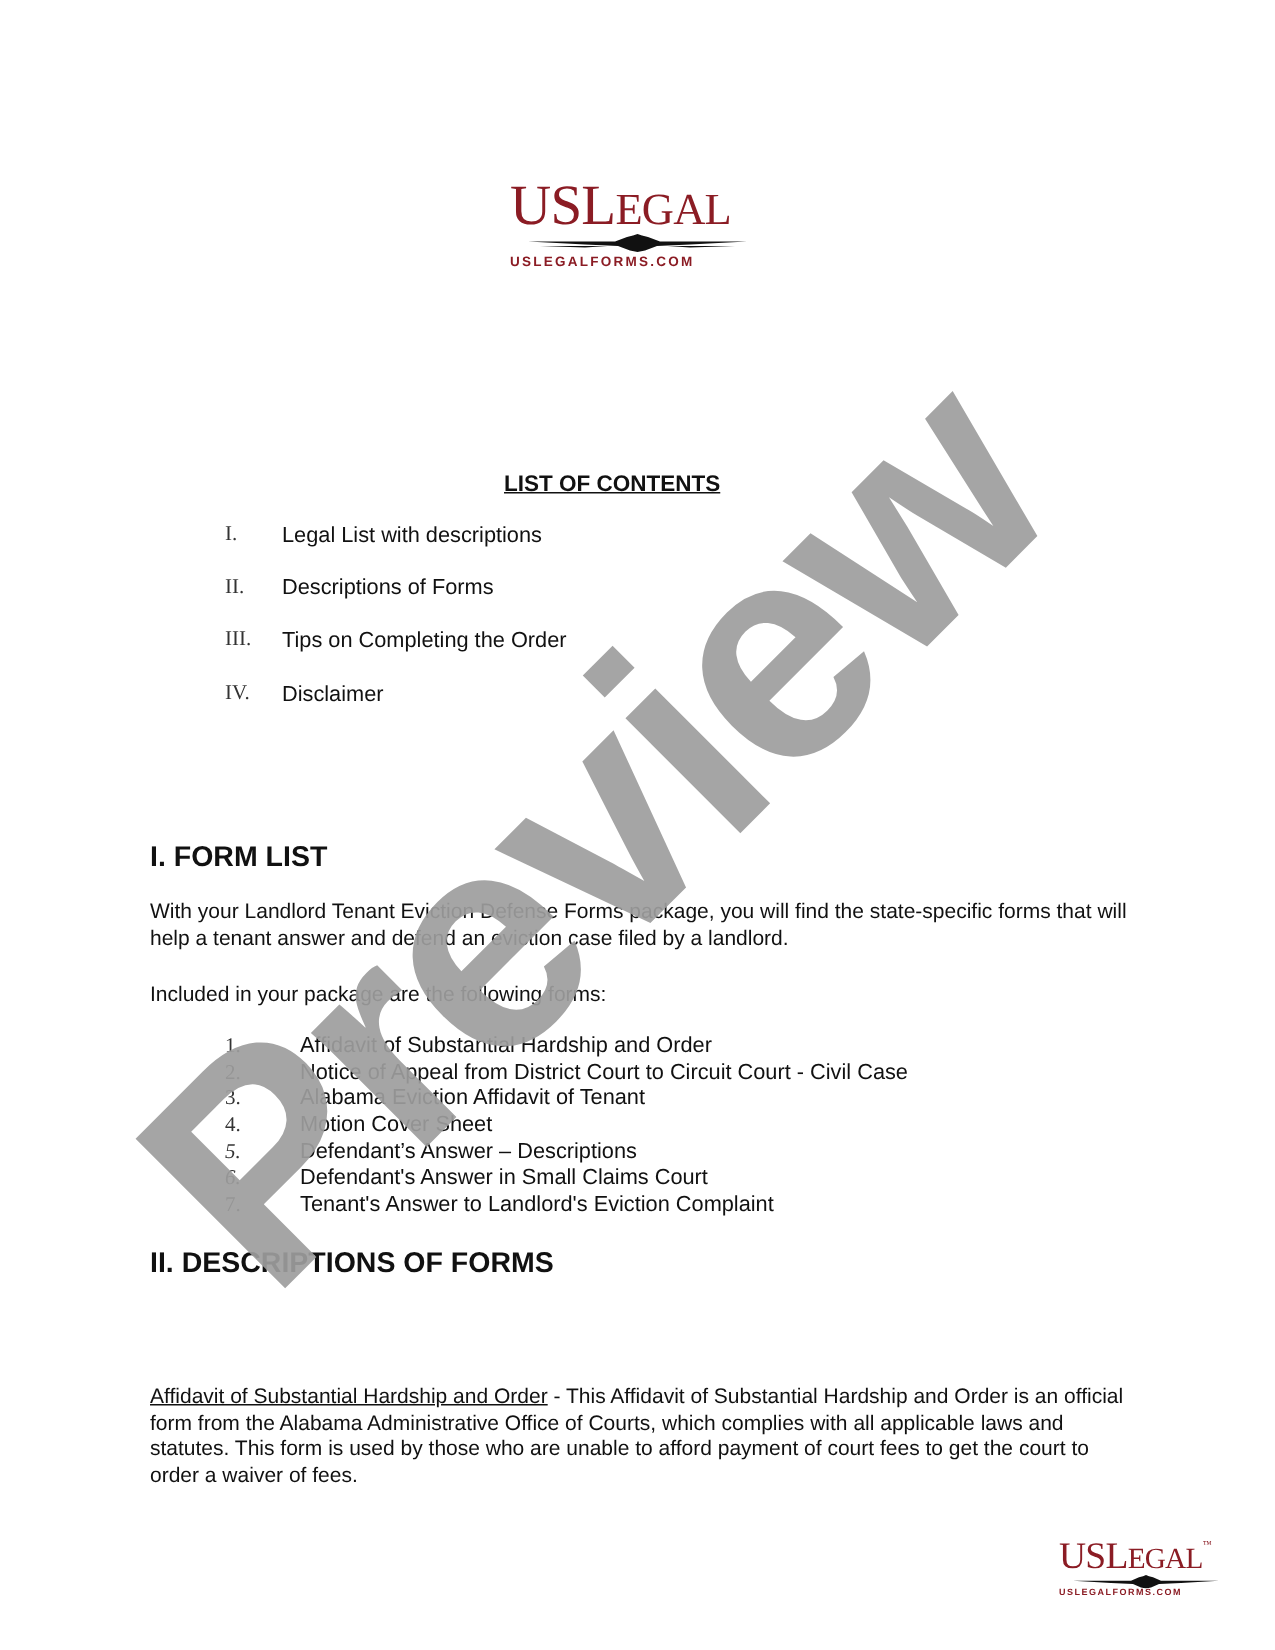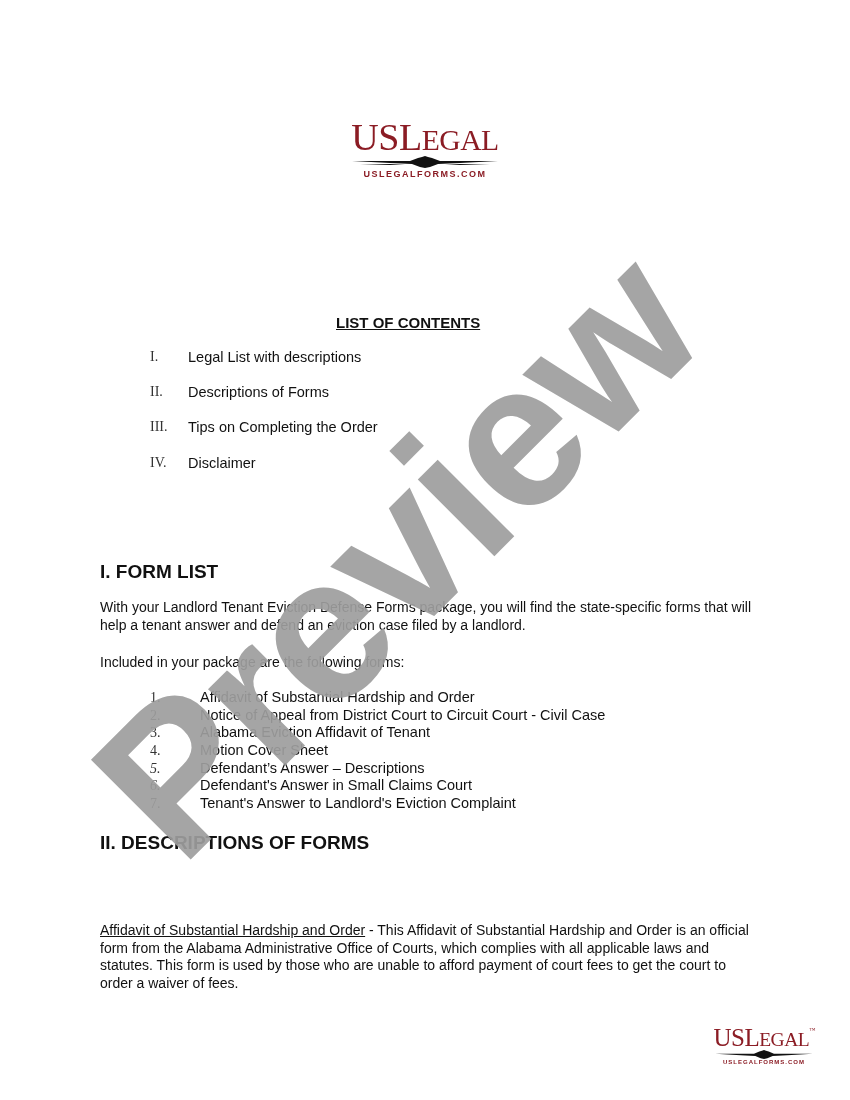"USLEGAL" .logo { text-align: center -> none }
